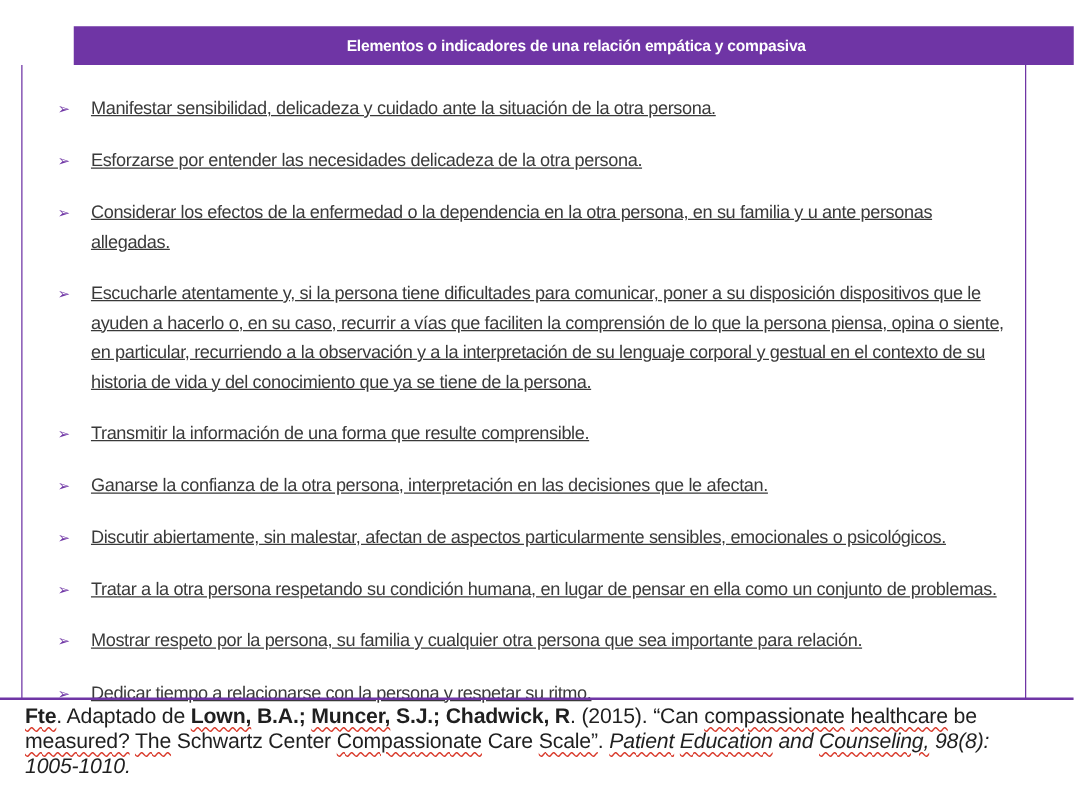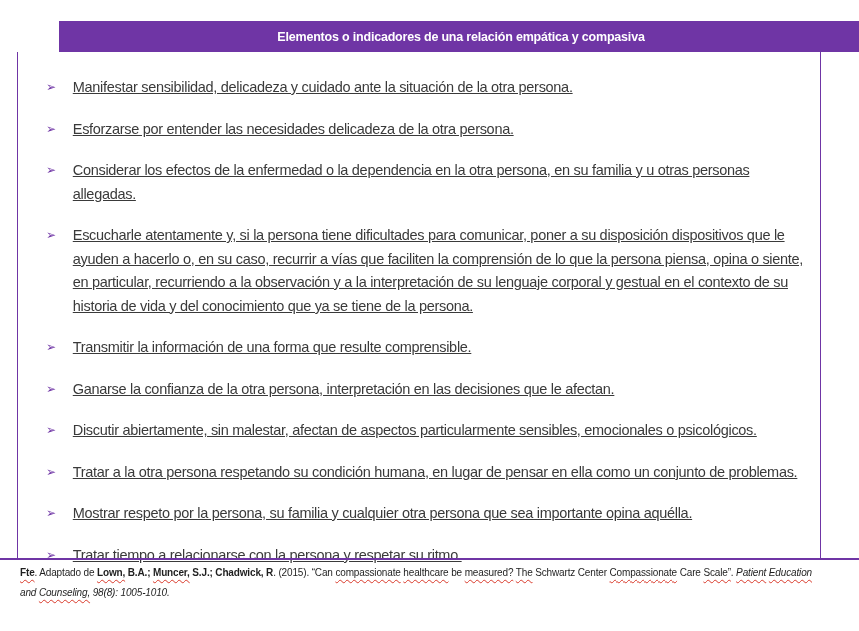"Considerar los efectos de la" span.item-text { text: otras -> ante }
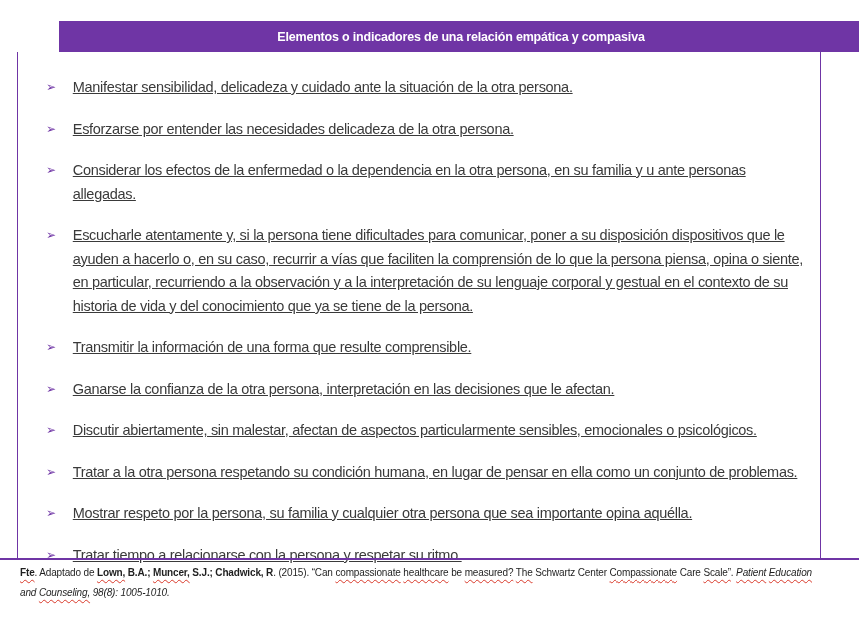"Mostrar respeto por la persona," span.item-text { text: opina aquélla -> para relación }
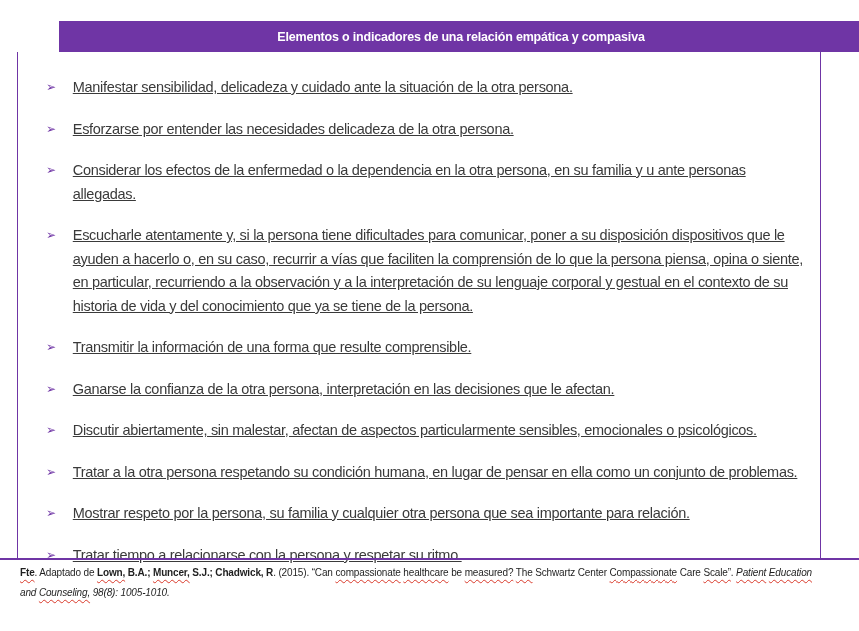"Tratar tiempo a relacionarse con" span.item-text { text: Tratar -> Dedicar }
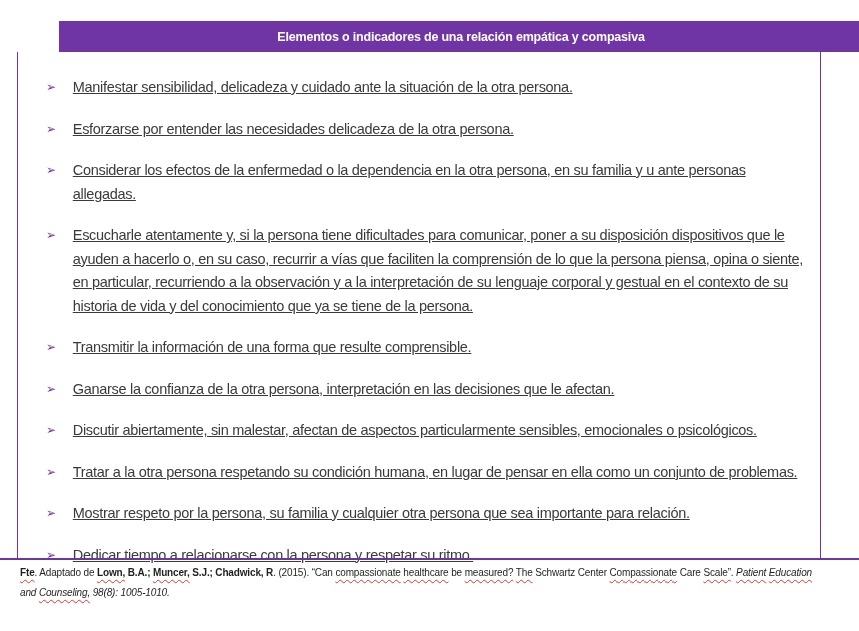"Fte. Adaptado de Lown, B.A.;" .footnote { font-size: 10px -> 17px }
